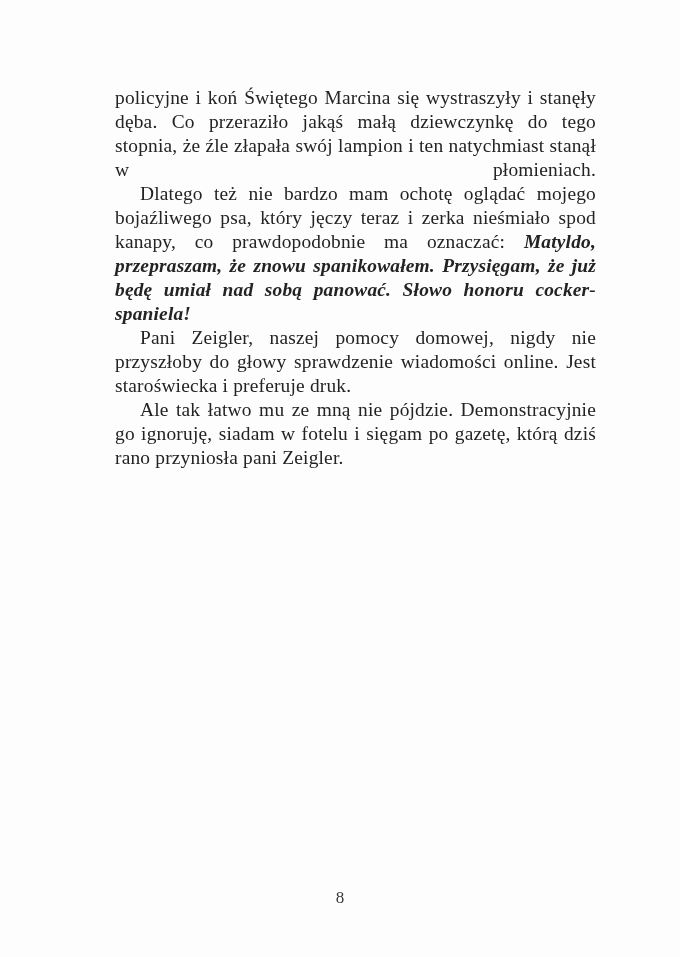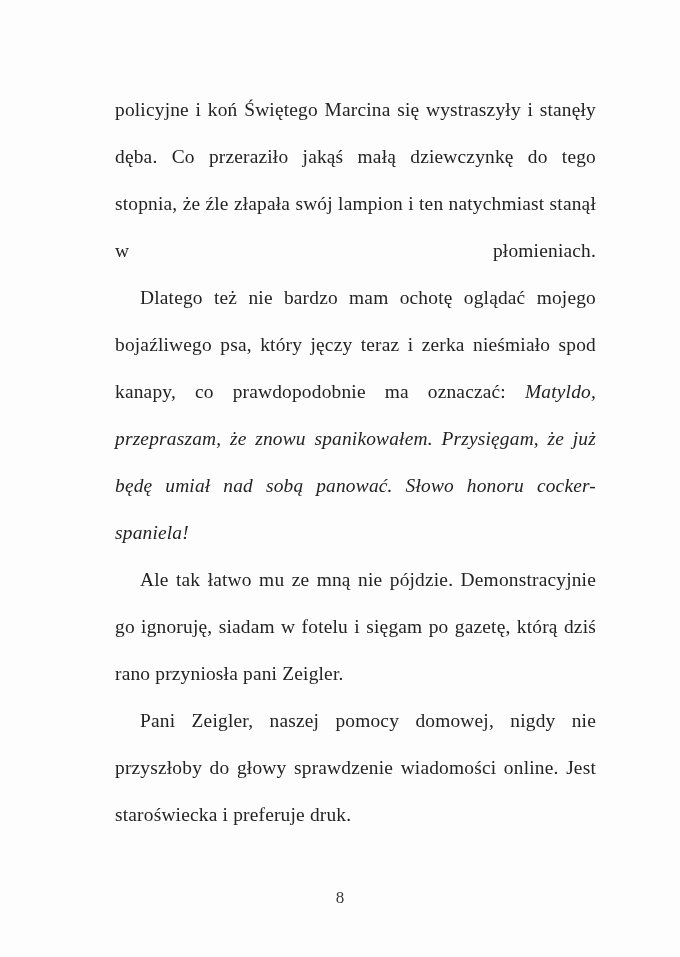"policyjne i koń Świętego Marcina" .para { line-height: 47px -> 24px }
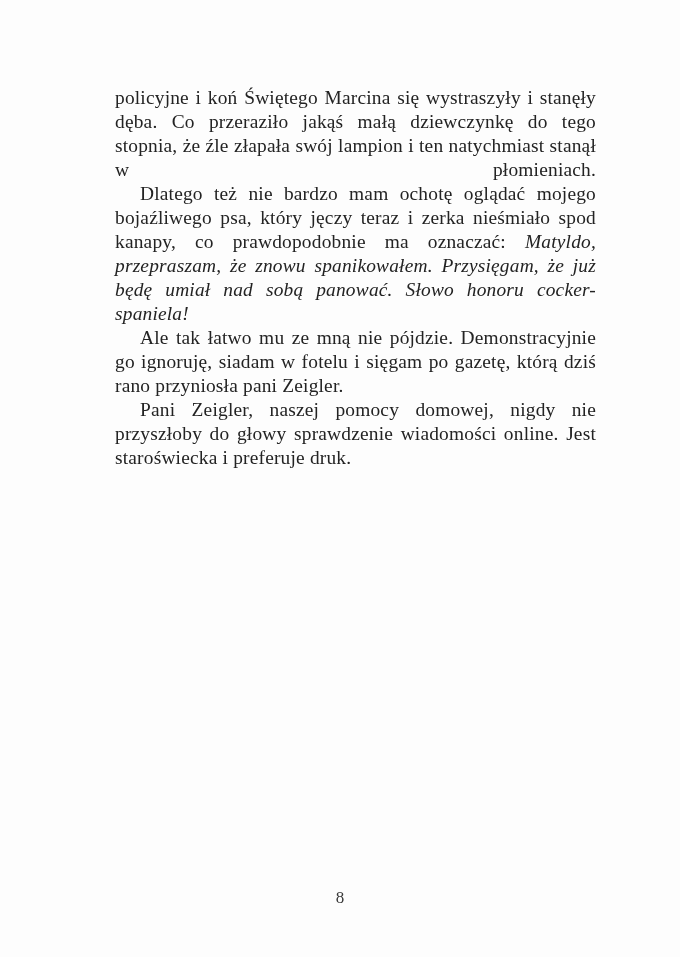"Matyldo, przepraszam, że znowu" .para .inline-italic { font-weight: none -> bold }
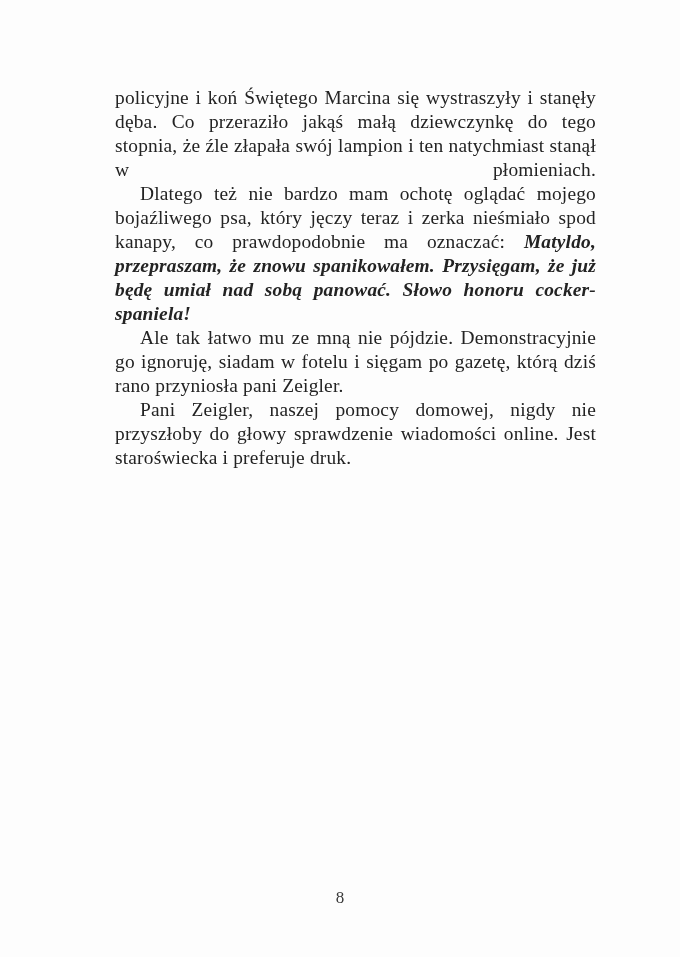"Ale tak łatwo mu ze" p.para { order: before "Pani Zeigler, naszej pomocy domowej," -> after "Pani Zeigler, naszej pomocy domowej," }
